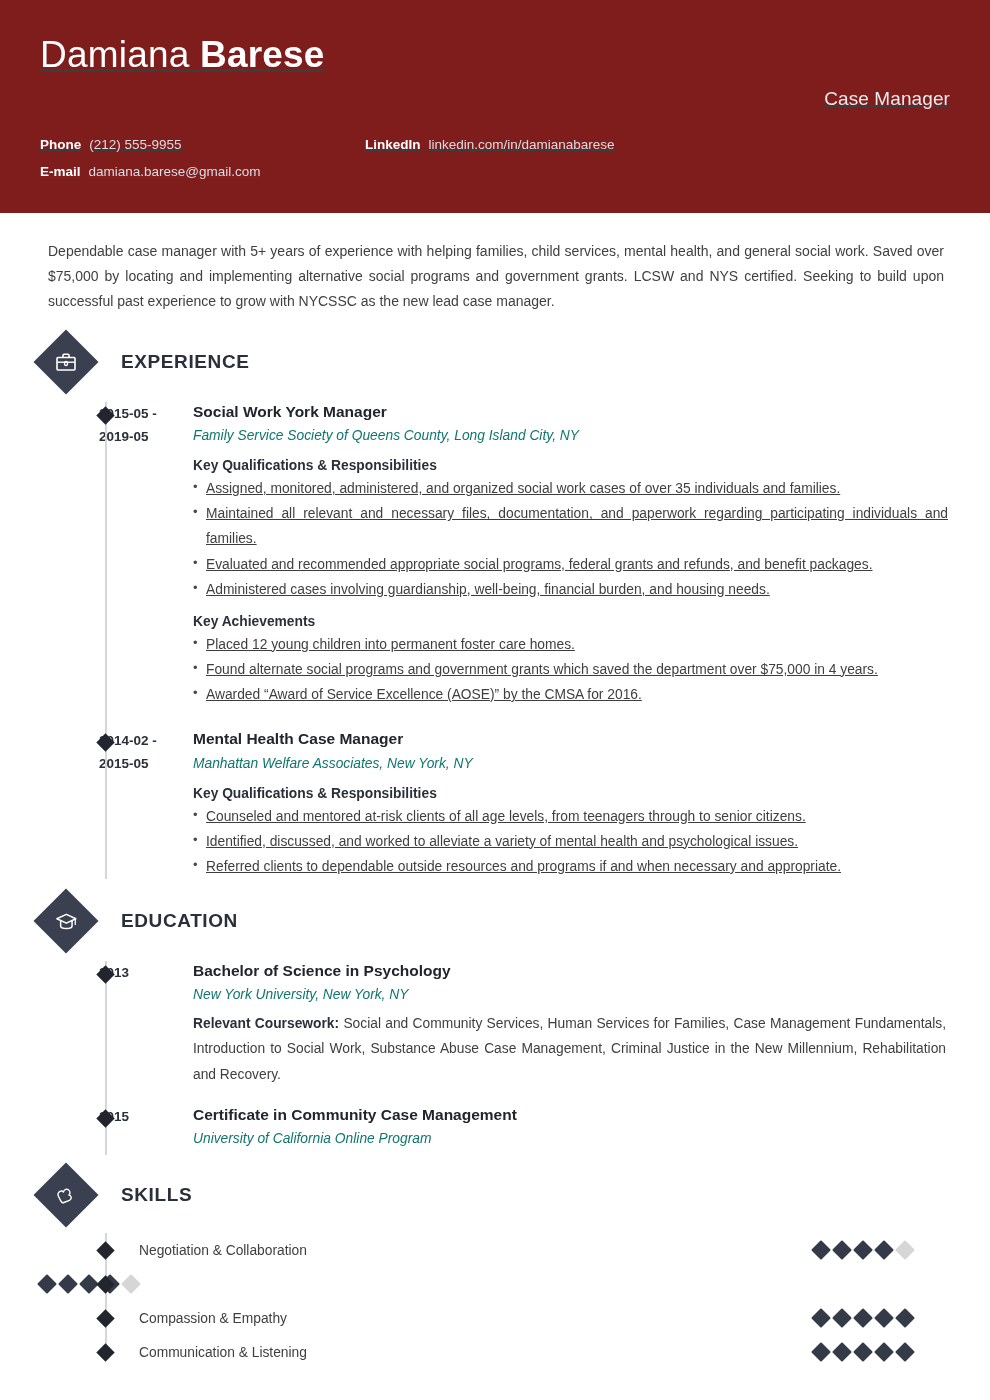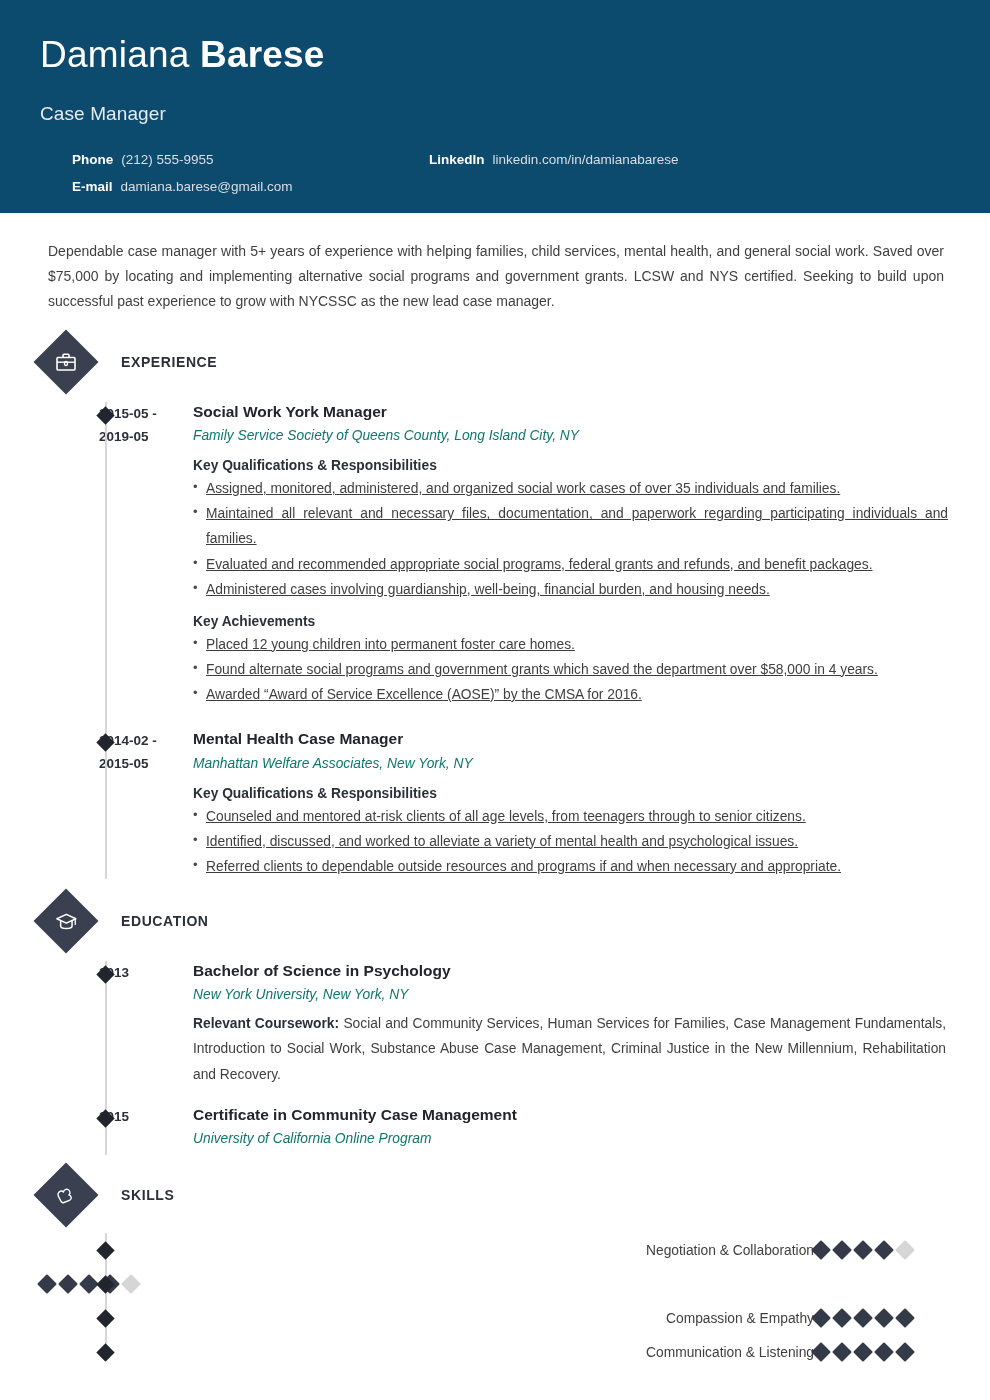"Damiana Barese" .header { background: #0c4a6e -> #7f1d1d; text-decoration: none -> underline }
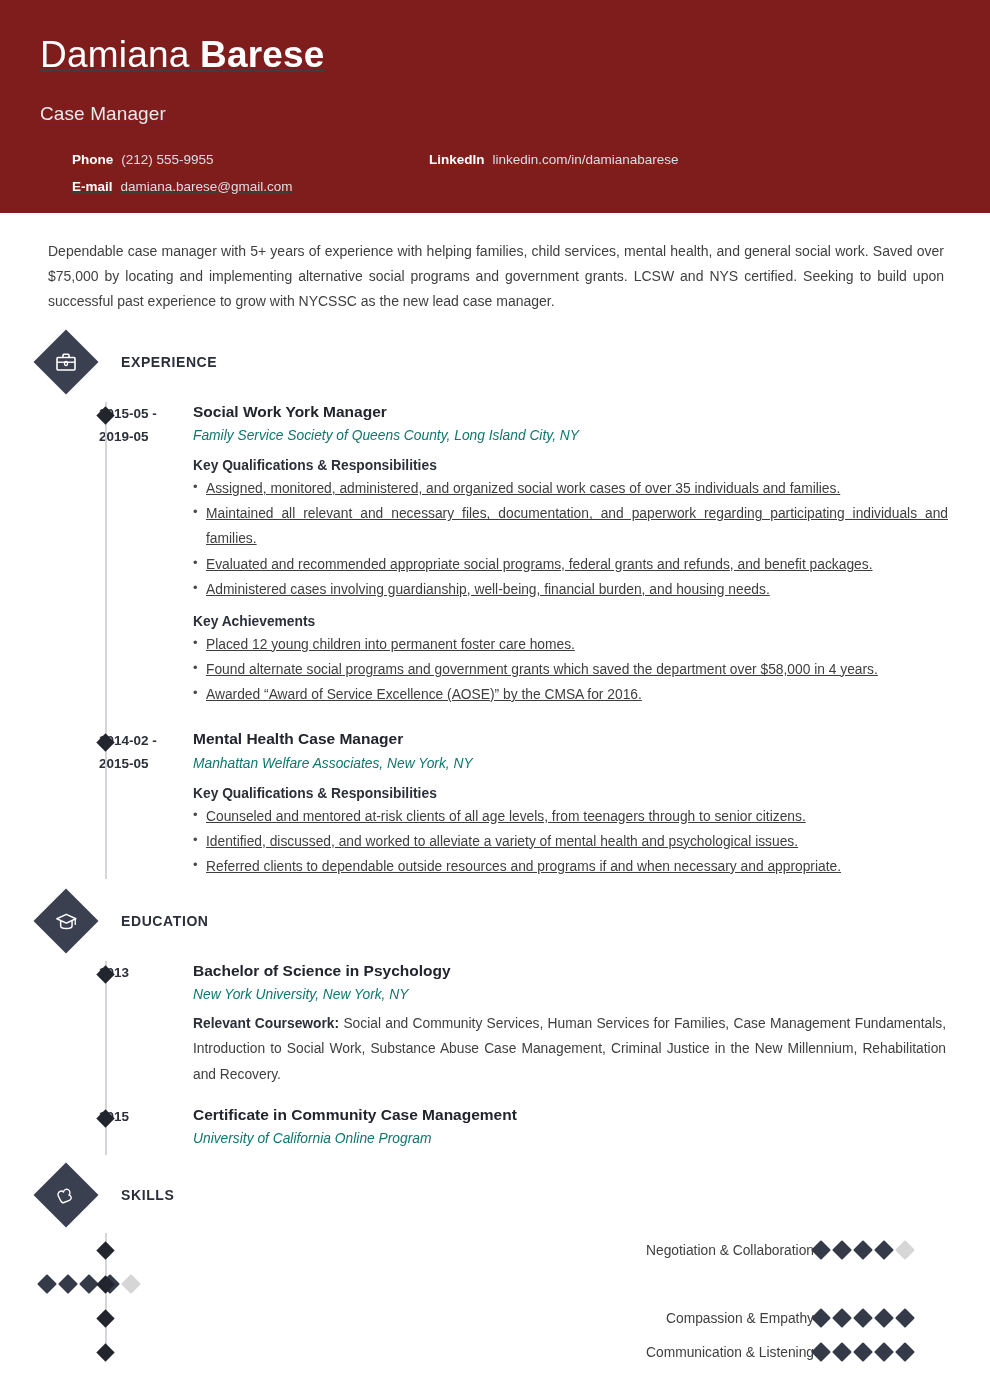"Case Manager" .job-title { margin-top: 26px -> 11px; text-align: none -> right }
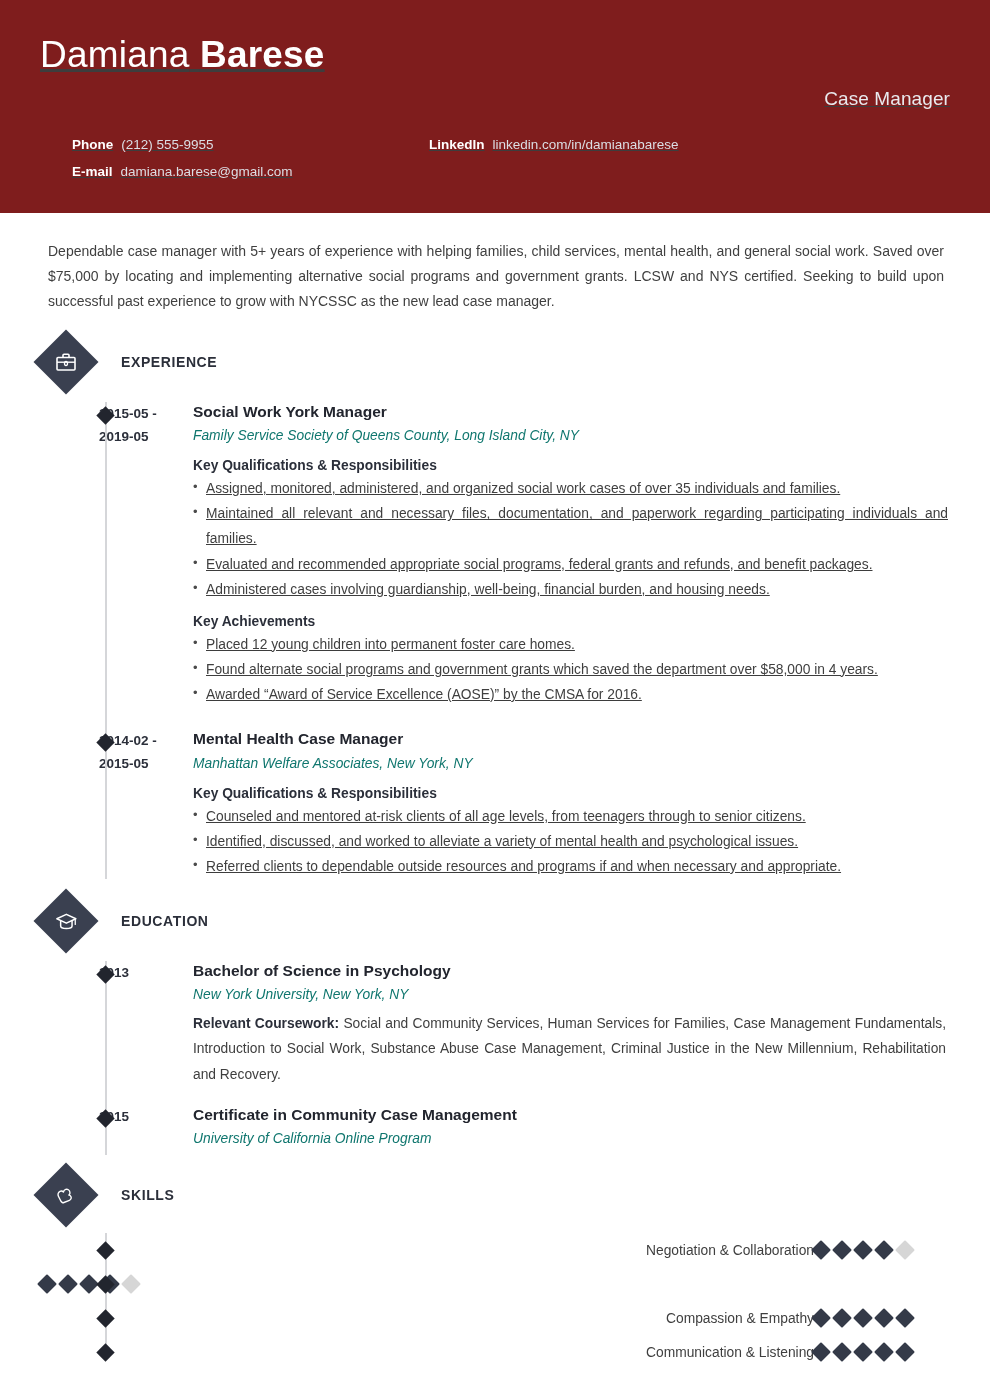"Phone" .contact-cell { margin-left: 32px -> none }
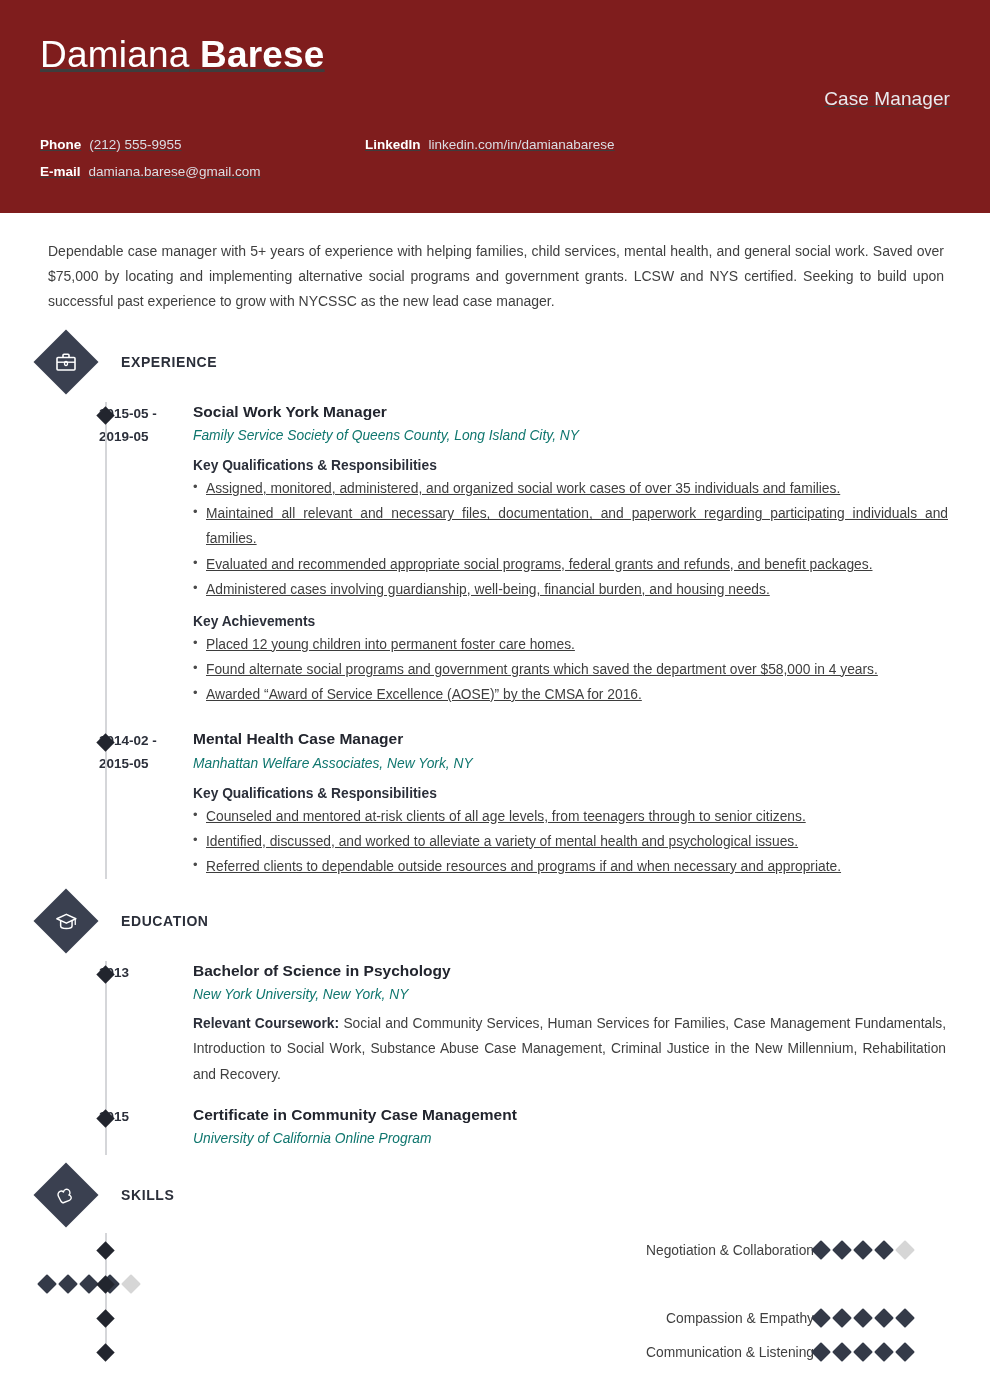"EXPERIENCE" .section-title { font-size: 14px -> 19px }
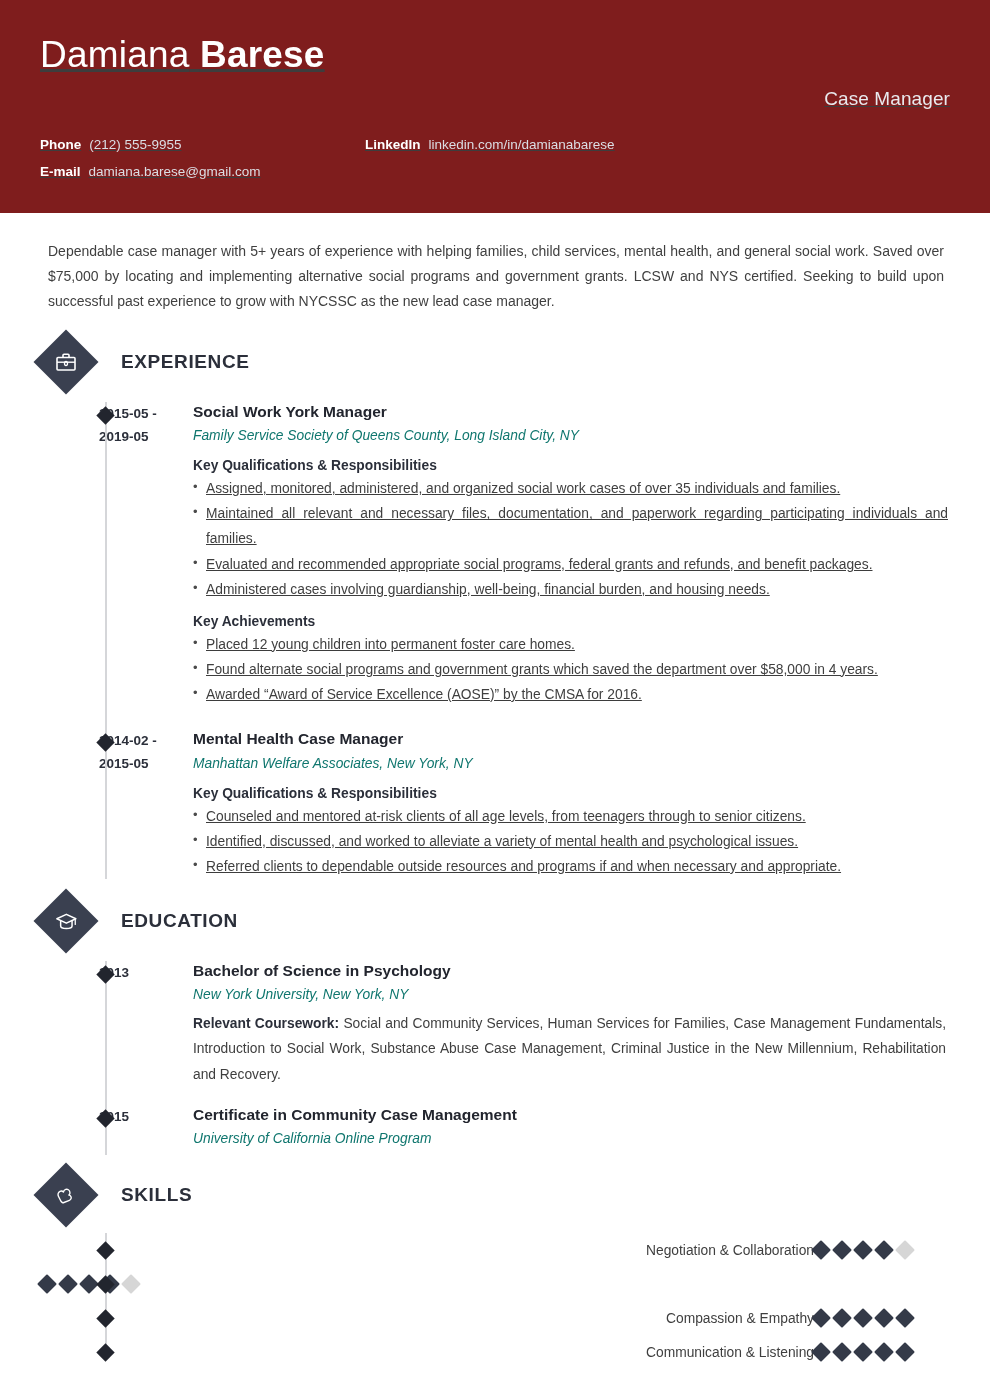"Found alternate social programs and" li { text: $58,000 -> $75,000 }
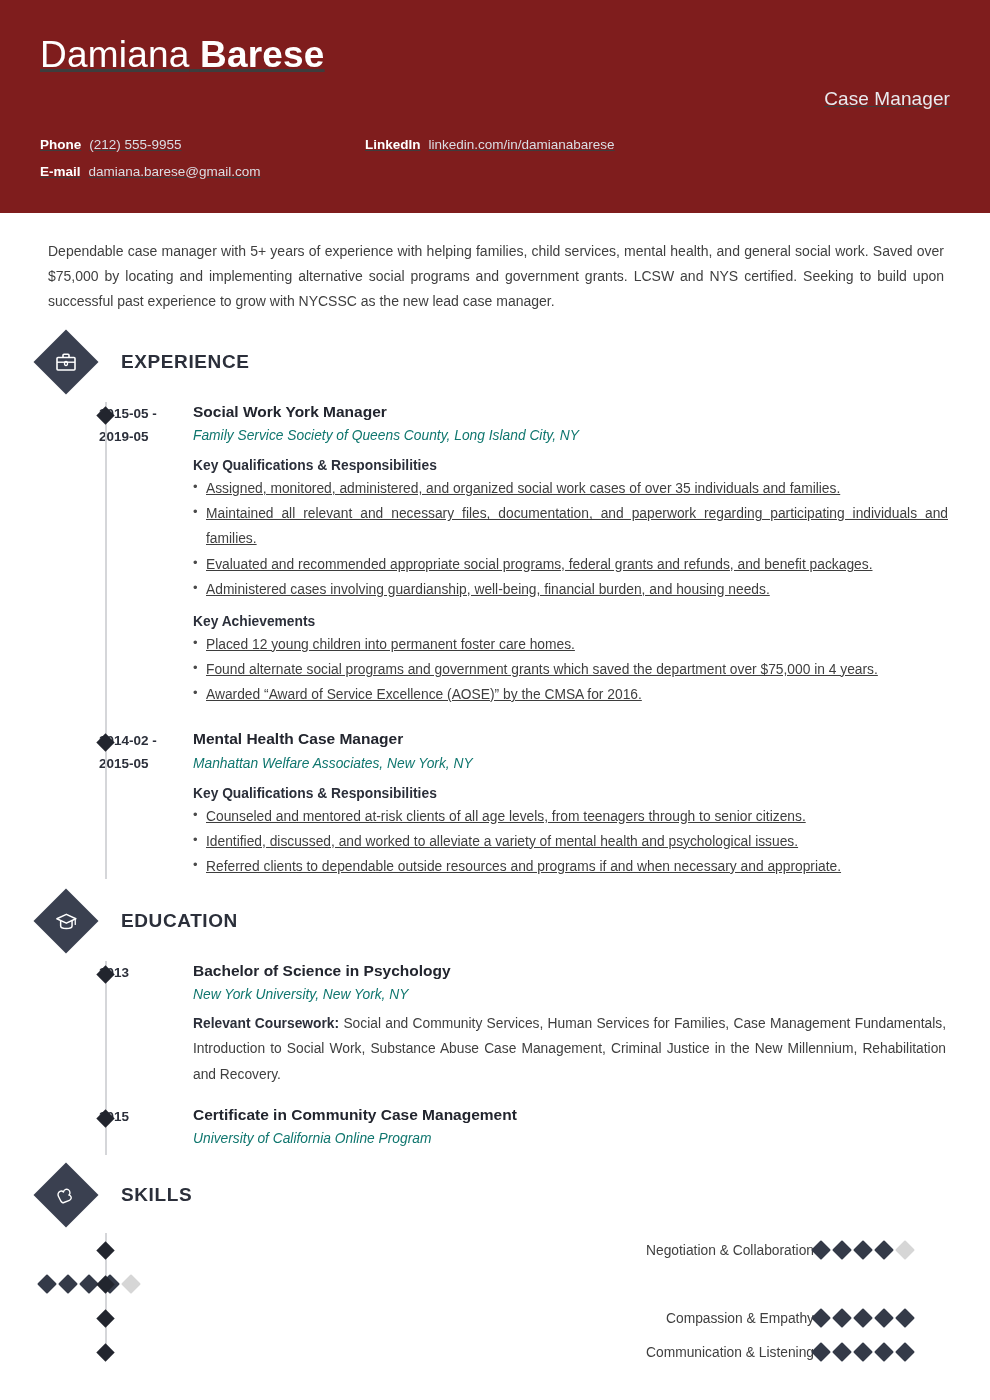"Negotiation & Collaboration" .skills-list { text-align: right -> none }
